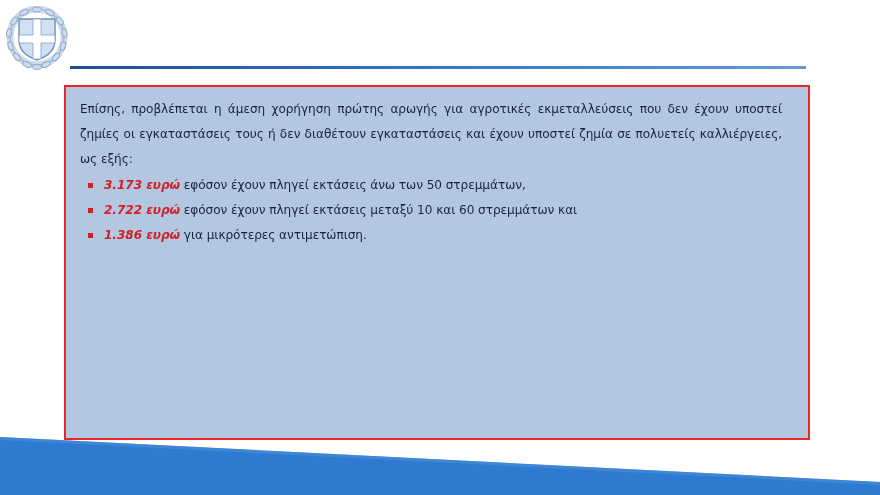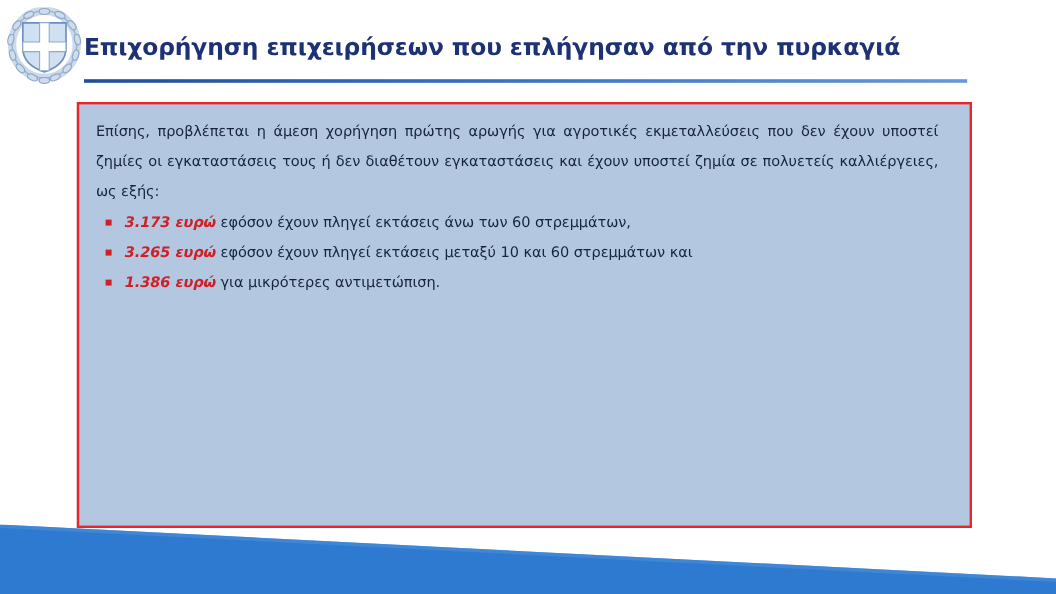"Επιχορήγηση επιχειρήσεων που επλήγησαν" div.slide-title { html: <div>Επιχορήγηση επιχειρήσεων που επλήγησαν από την πυρκαγιά</div> -> none }
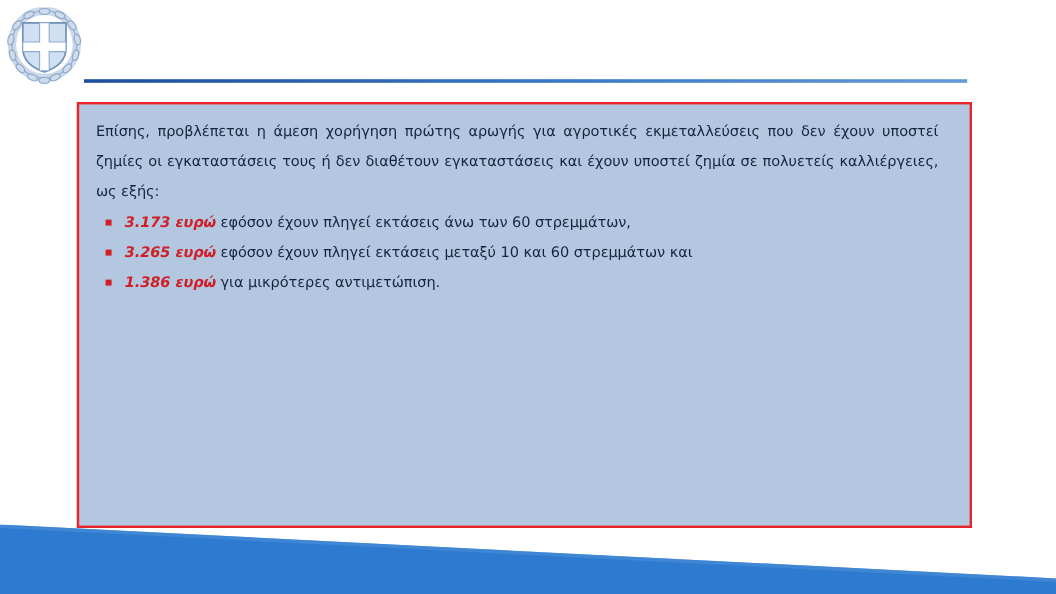"εφόσον έχουν πληγεί εκτάσεις άνω" span { text: 60 -> 50 }
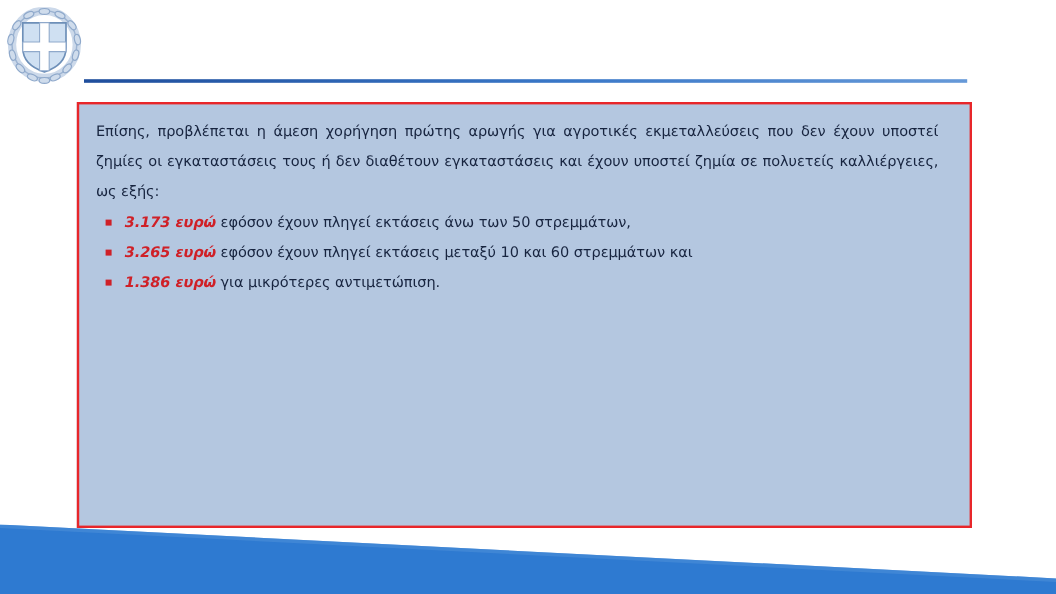"3.265 ευρώ" span.amount { text: 3.265 -> 2.722 }
